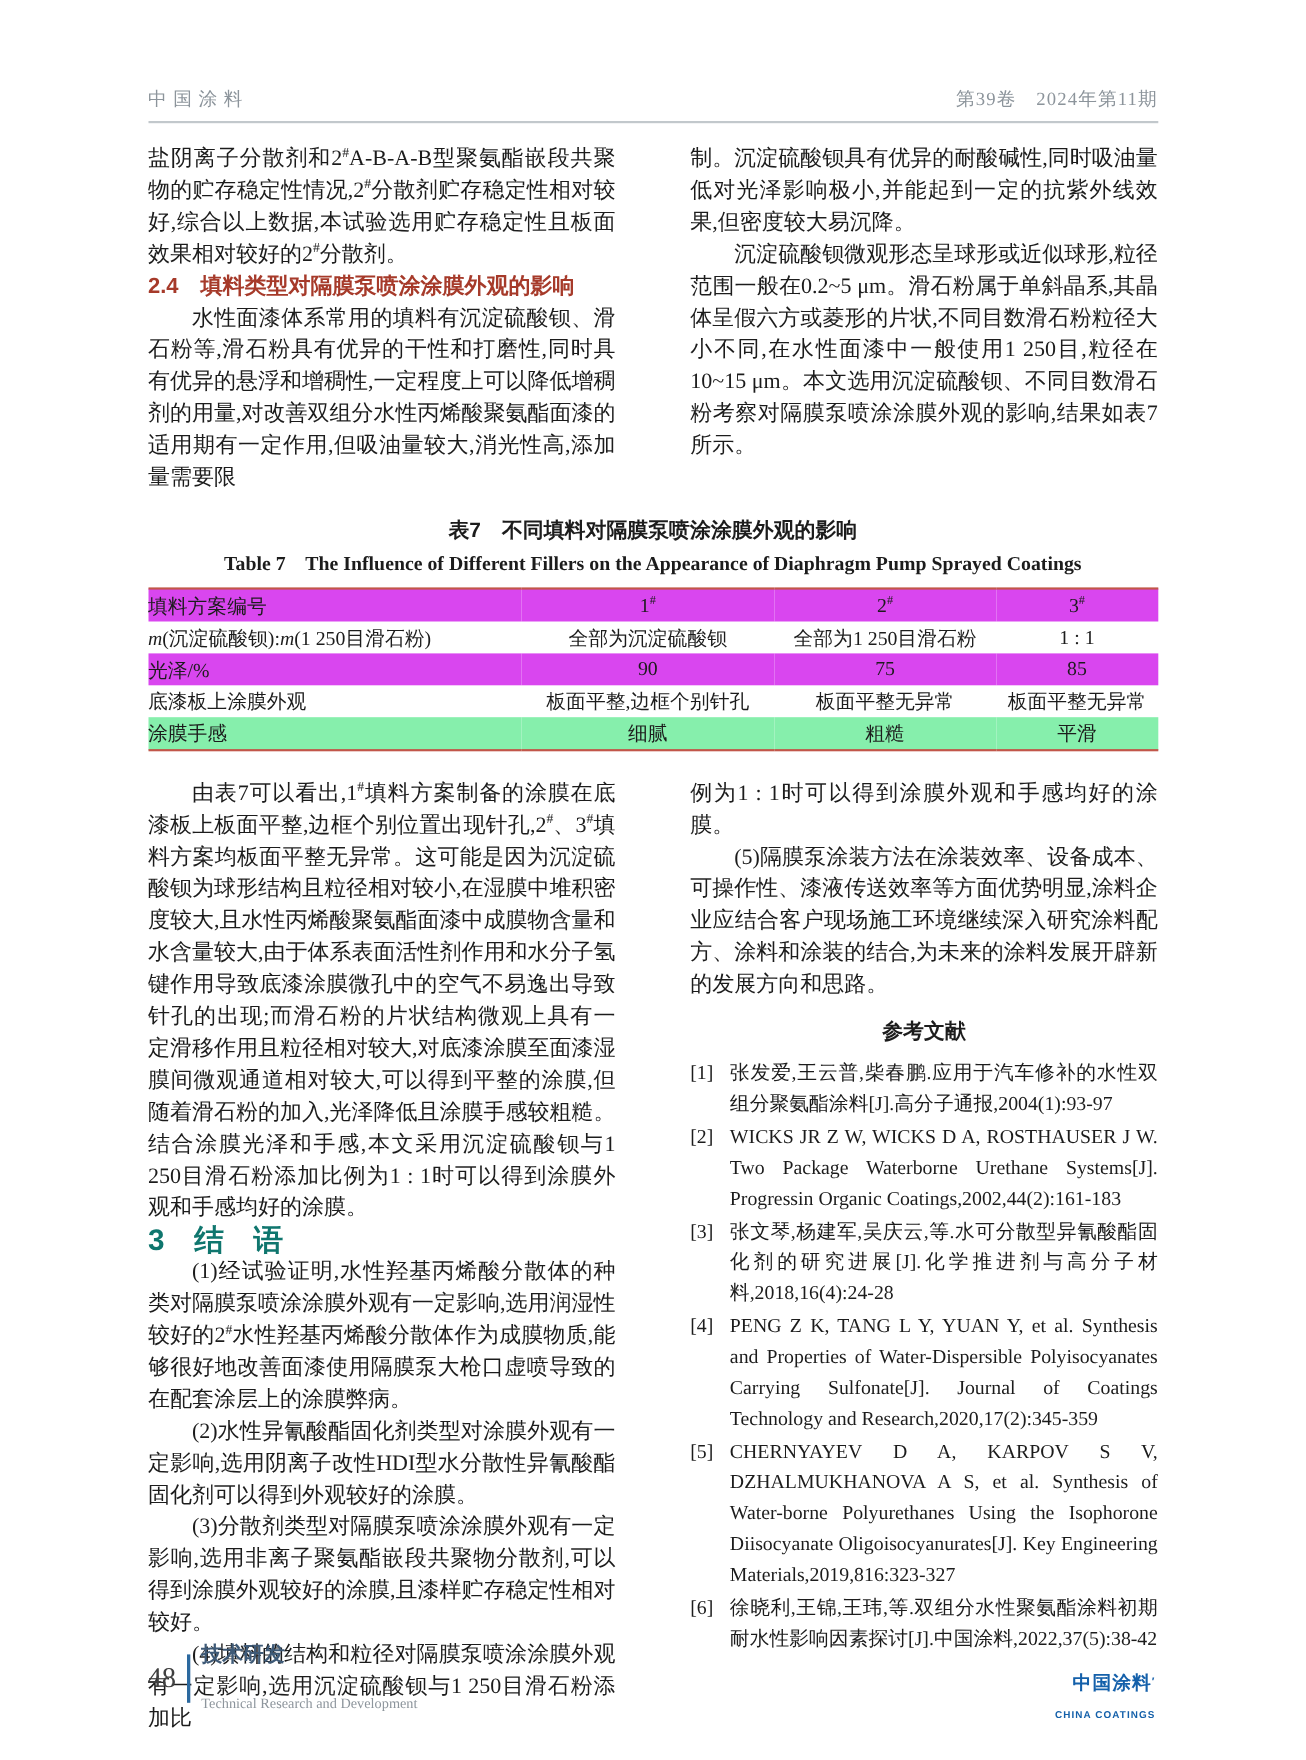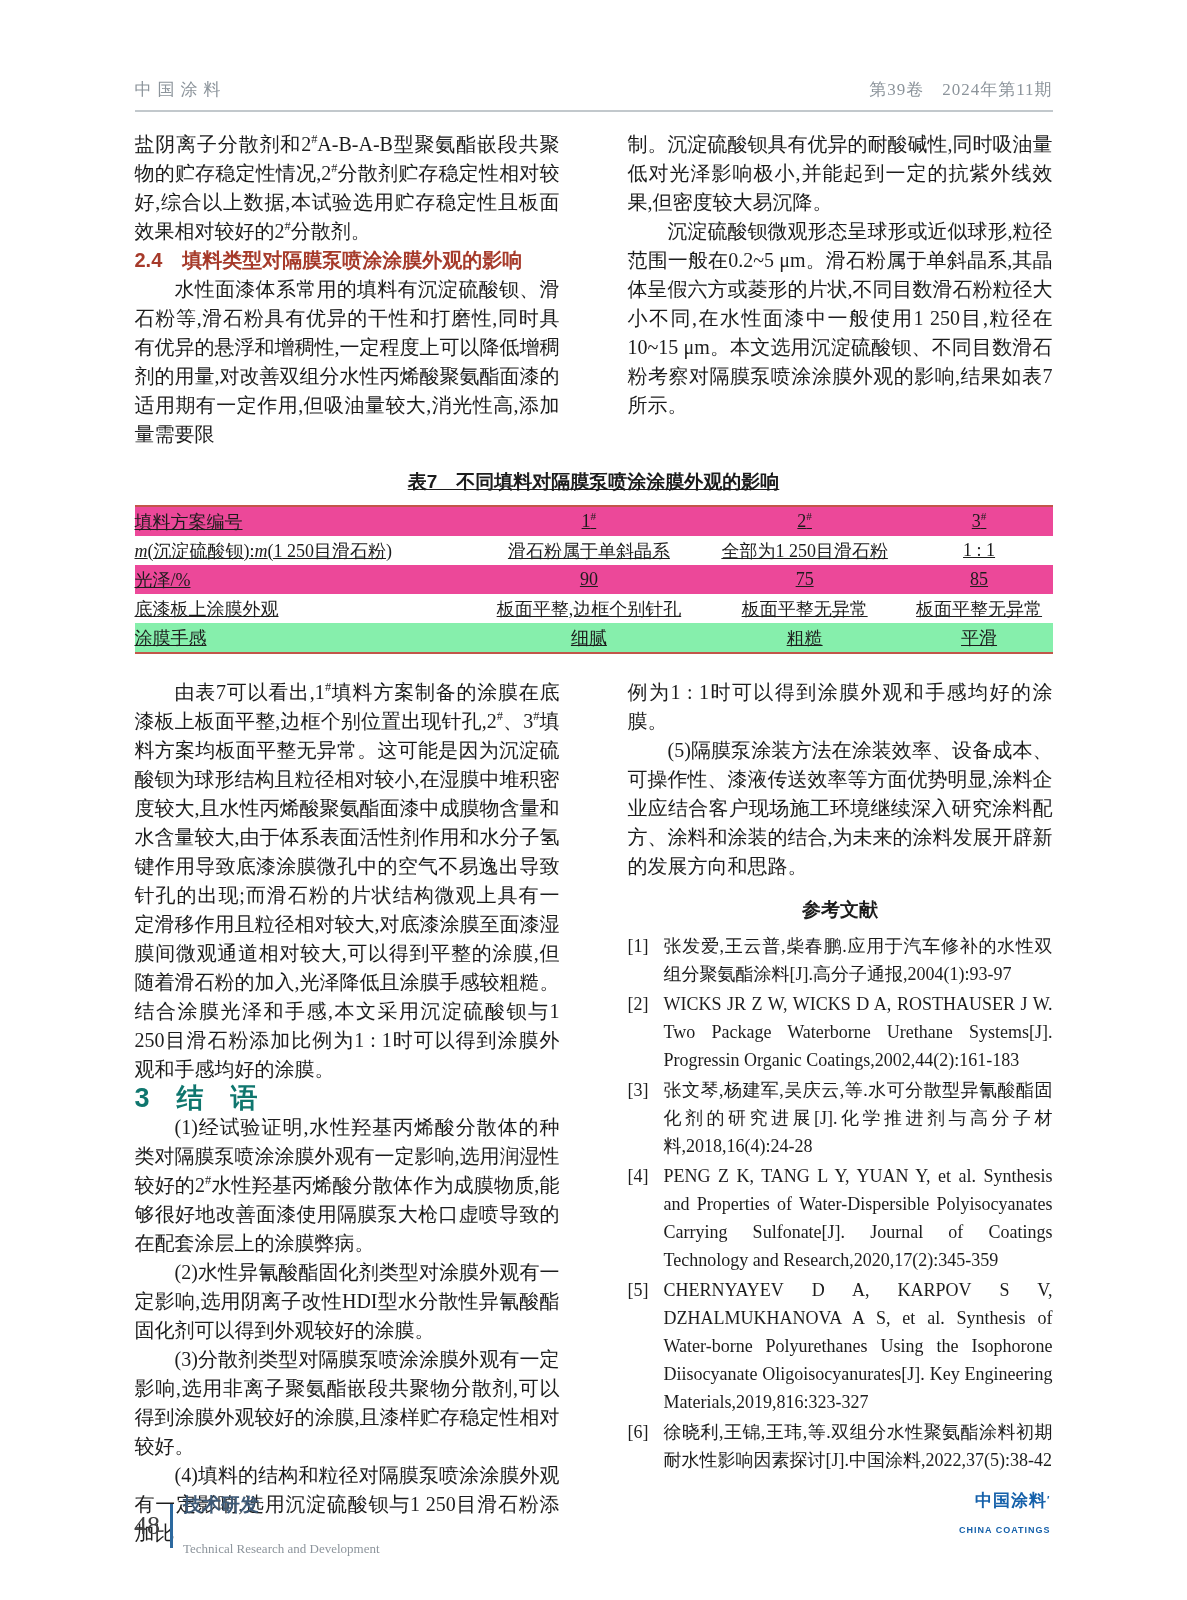"表7 不同填料对隔膜泵喷涂涂膜外观的影响" .table-block { text-decoration: underline -> none }
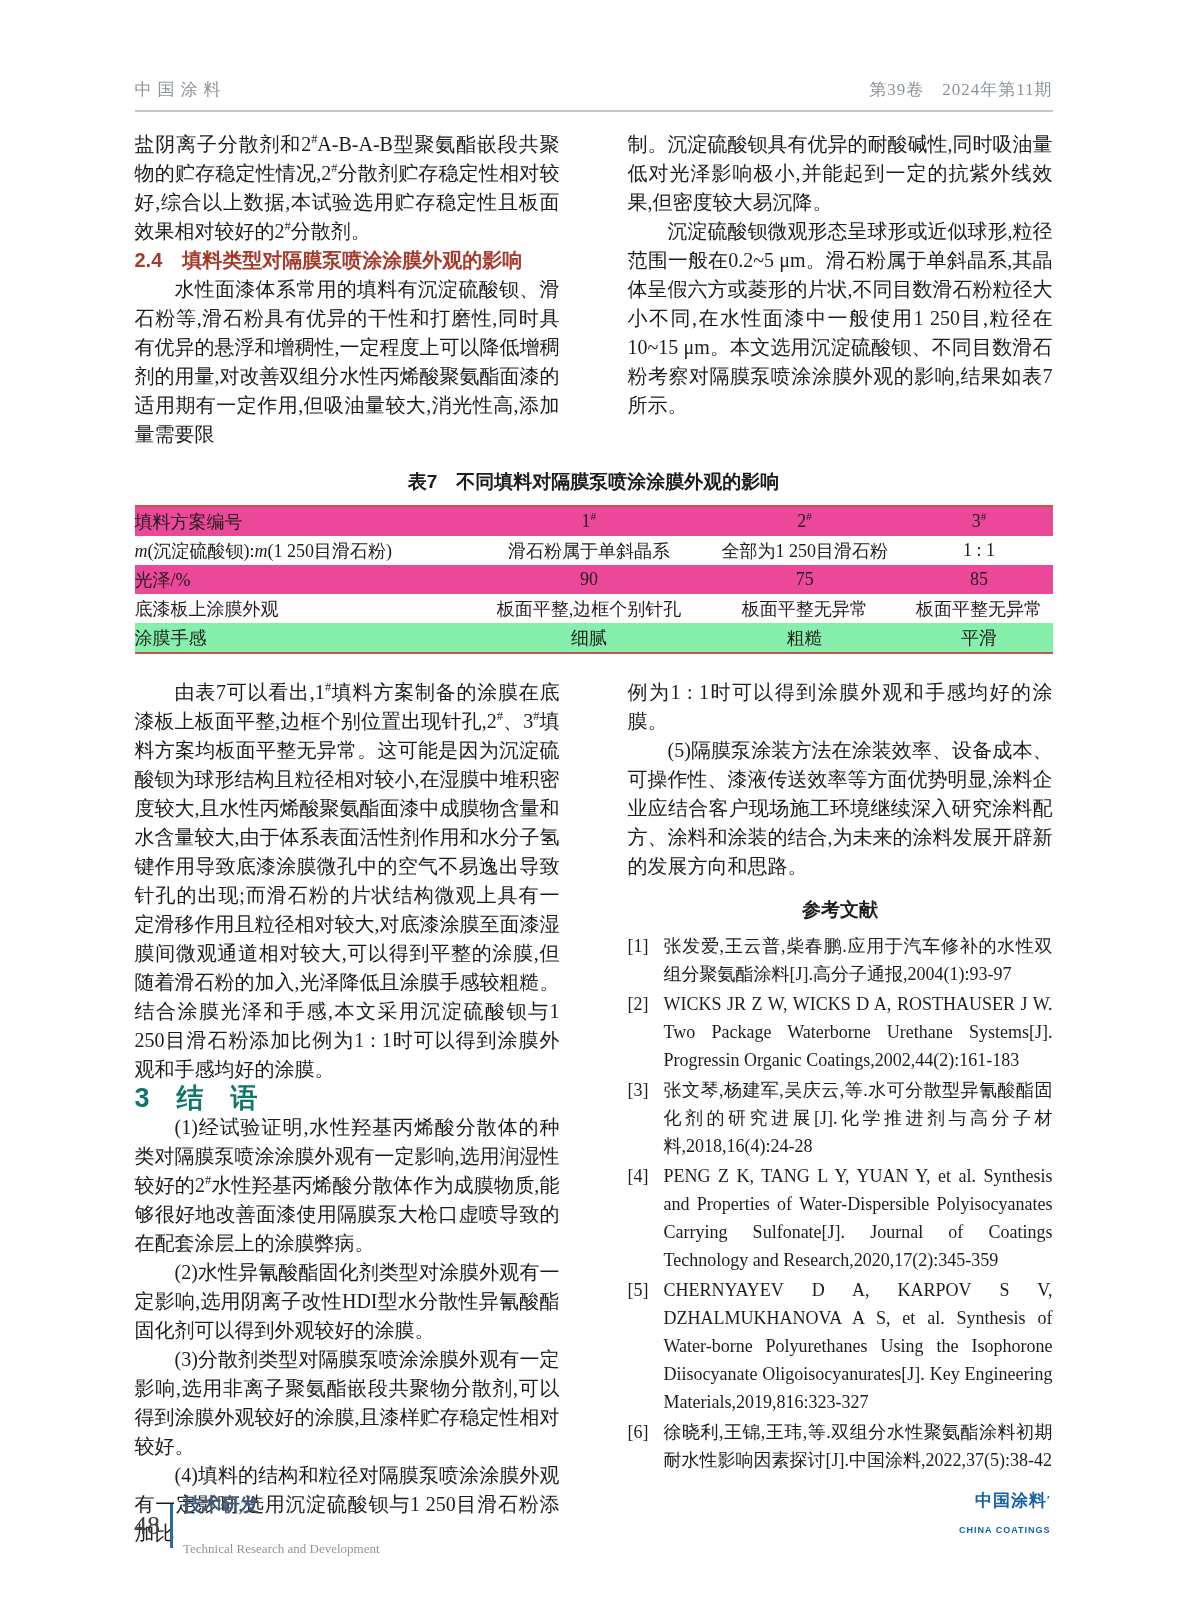"Table 7 The Influence of" div.tbl-title-en { html: none -> <div>Table 7 The Influence of Different Fillers on the Appearance of Diaphragm Pump Sprayed Coatings</div> }
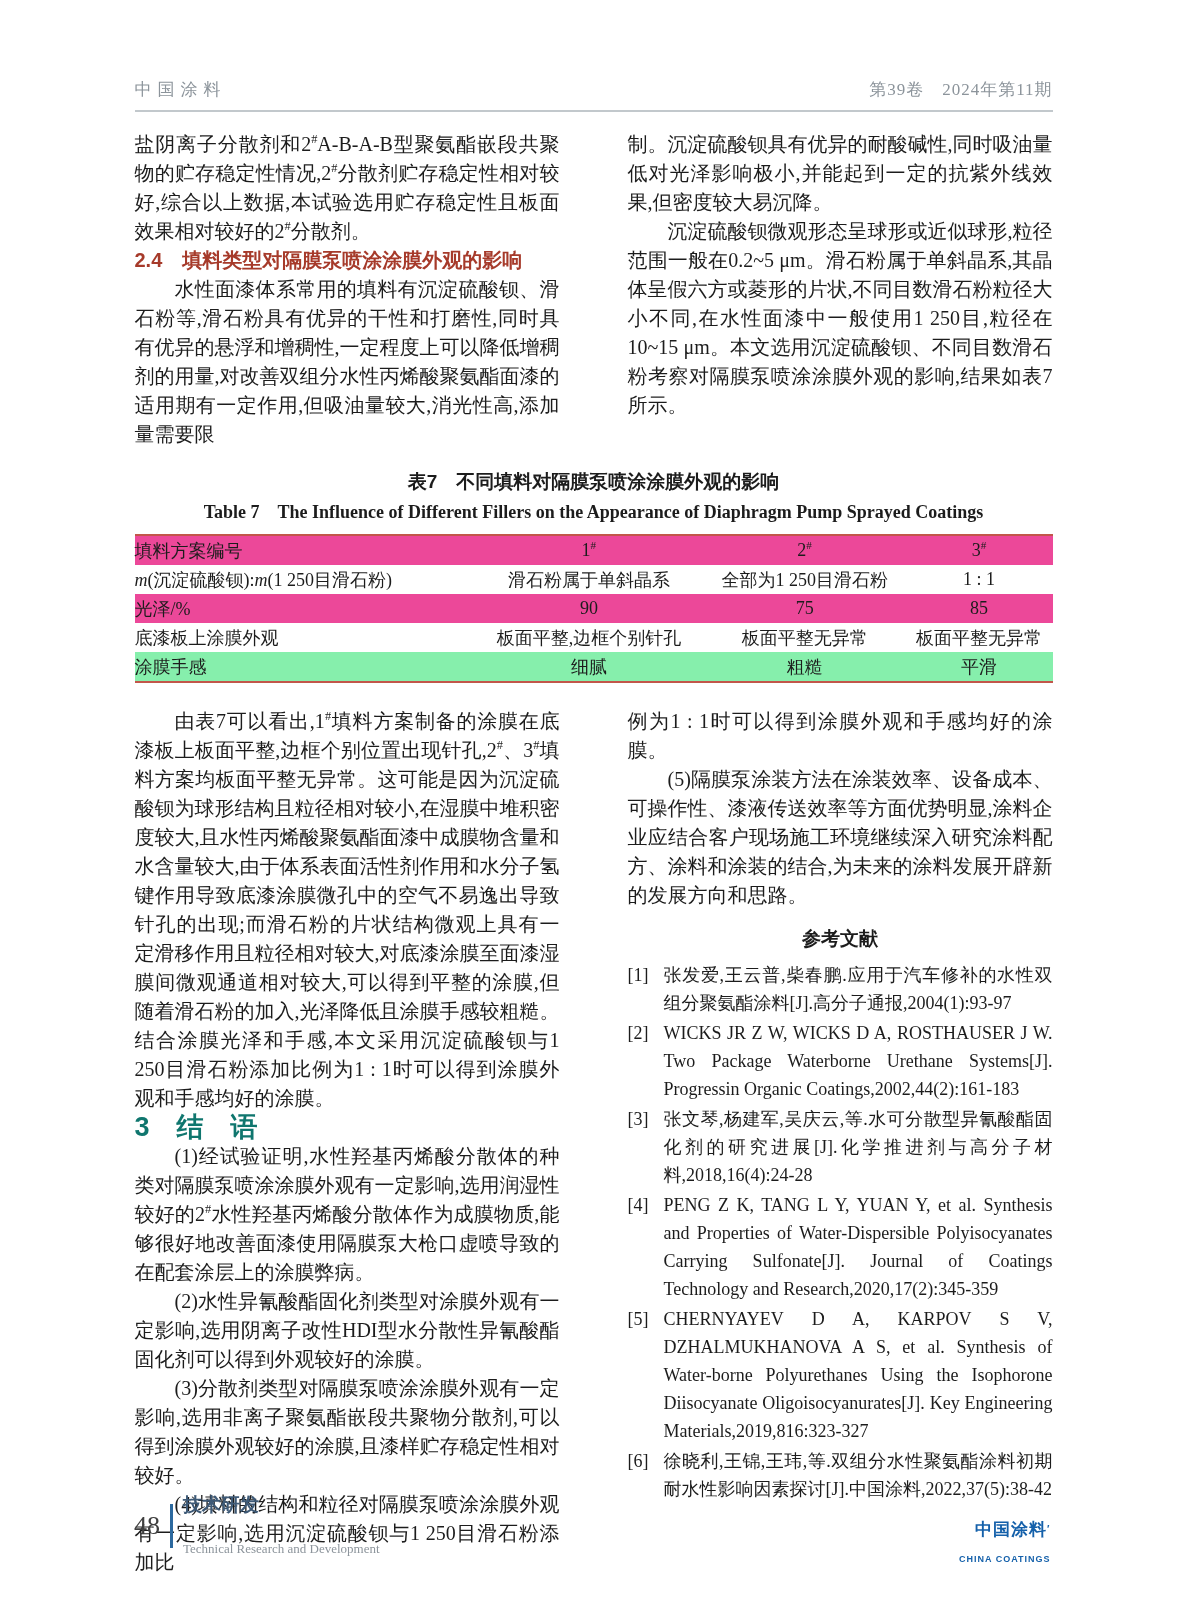"填料方案编号" tr.shade { background: #ec4899 -> #d946ef }
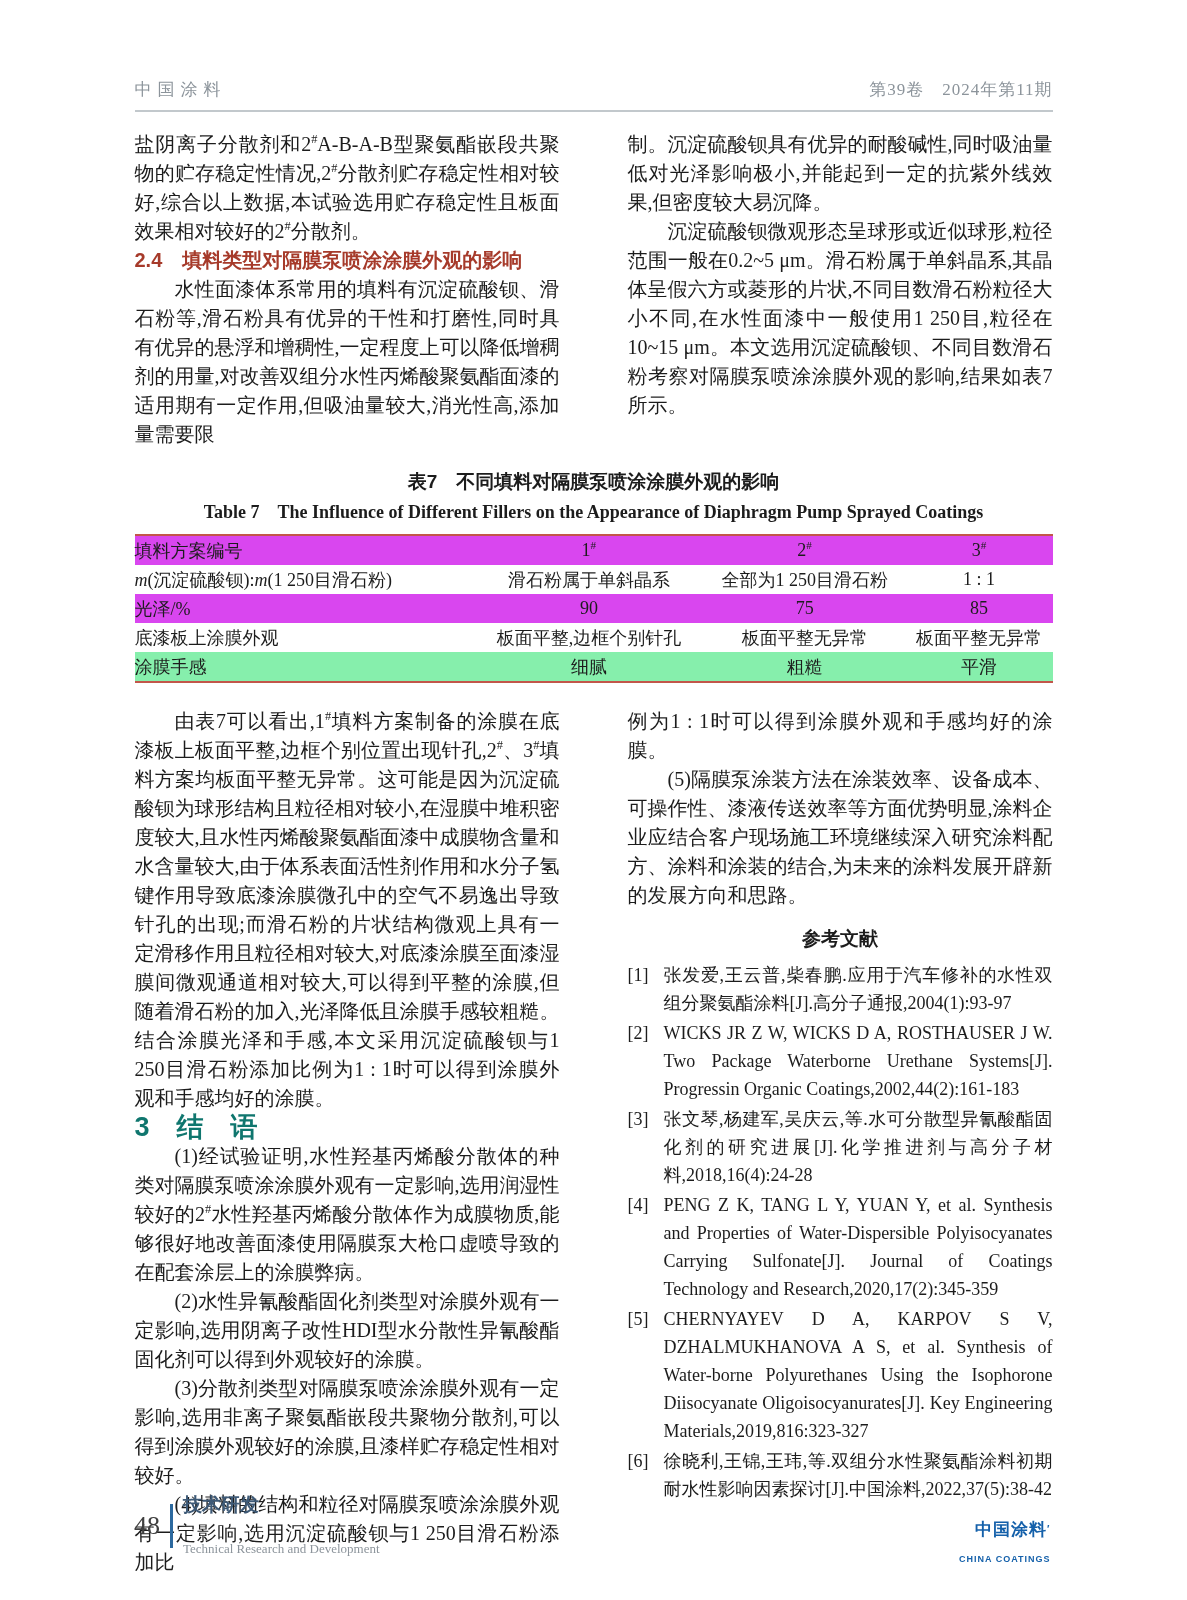"滑石粉属于单斜晶系" td.c1 { text: 滑石粉属于单斜晶系 -> 全部为沉淀硫酸钡 }
